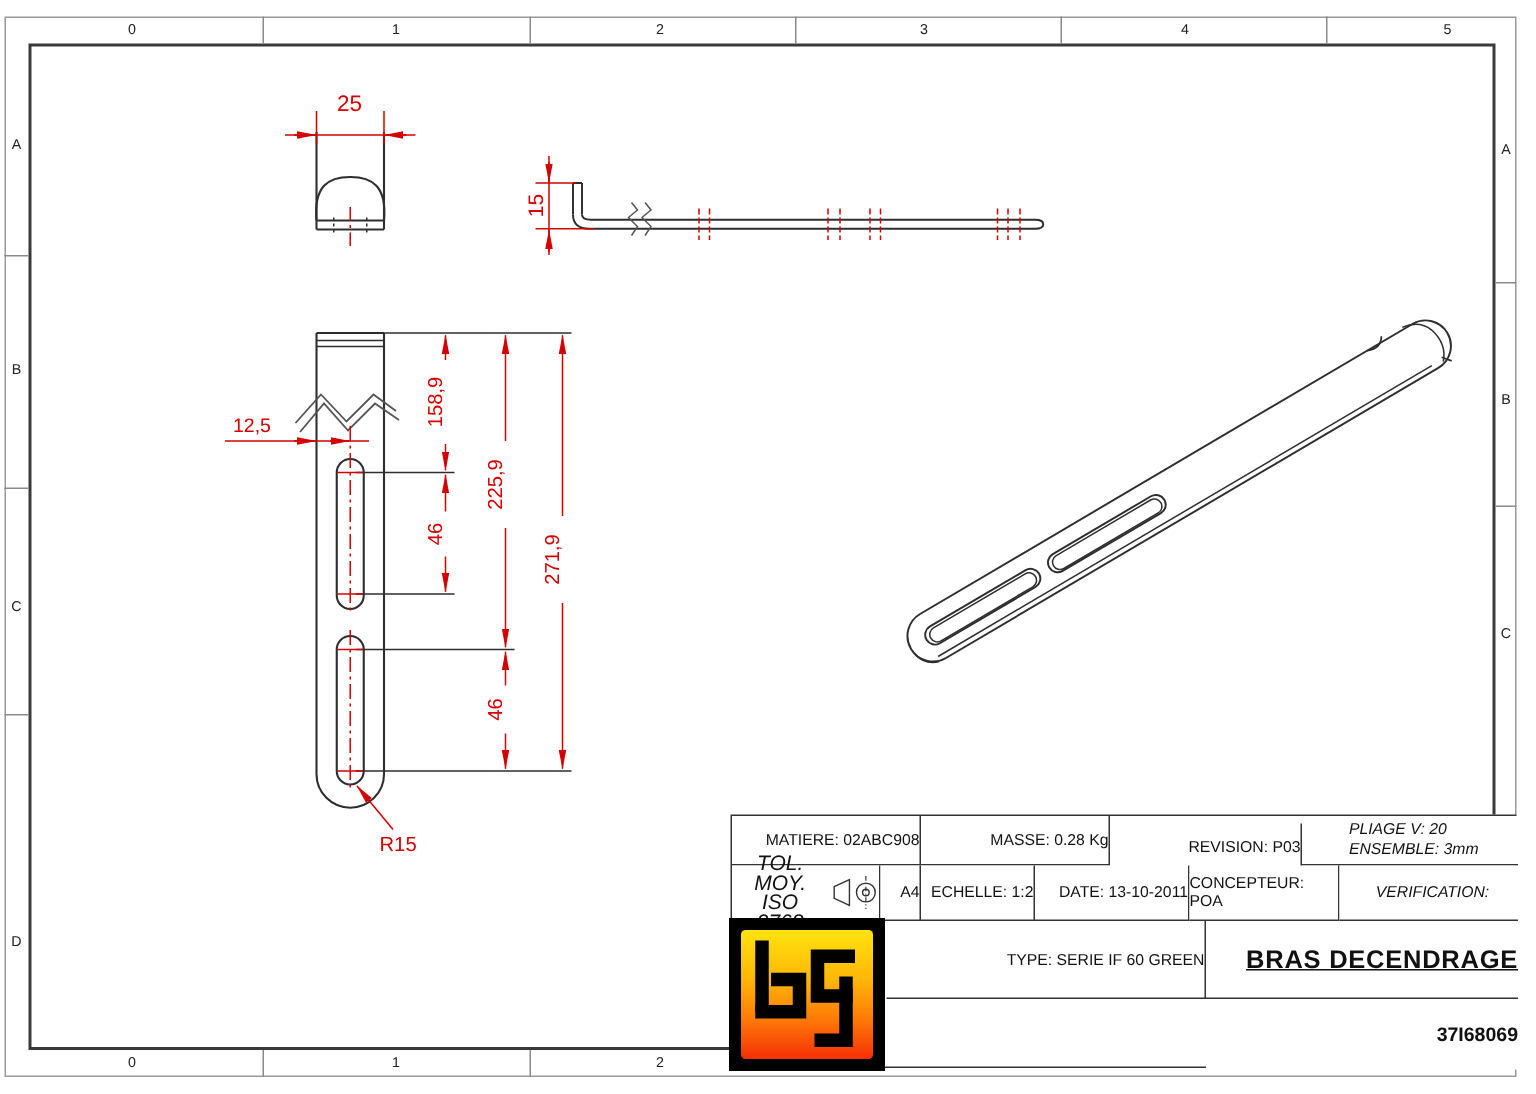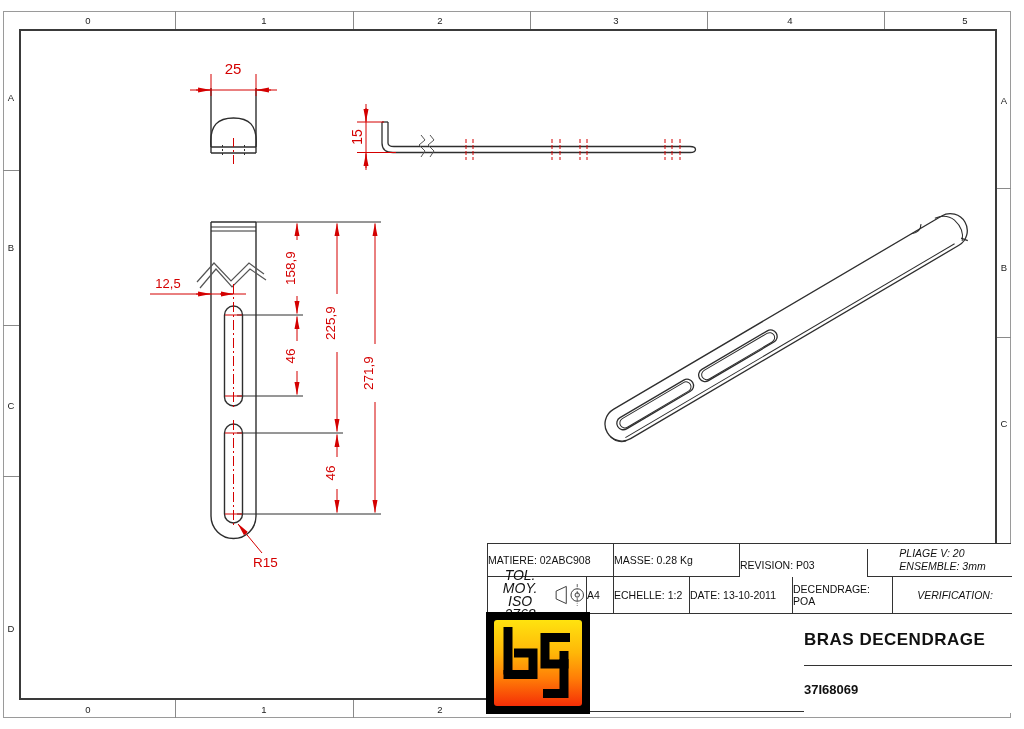"MATIERE: 02ABC908" .cell { justify-content: flex-start -> flex-end }
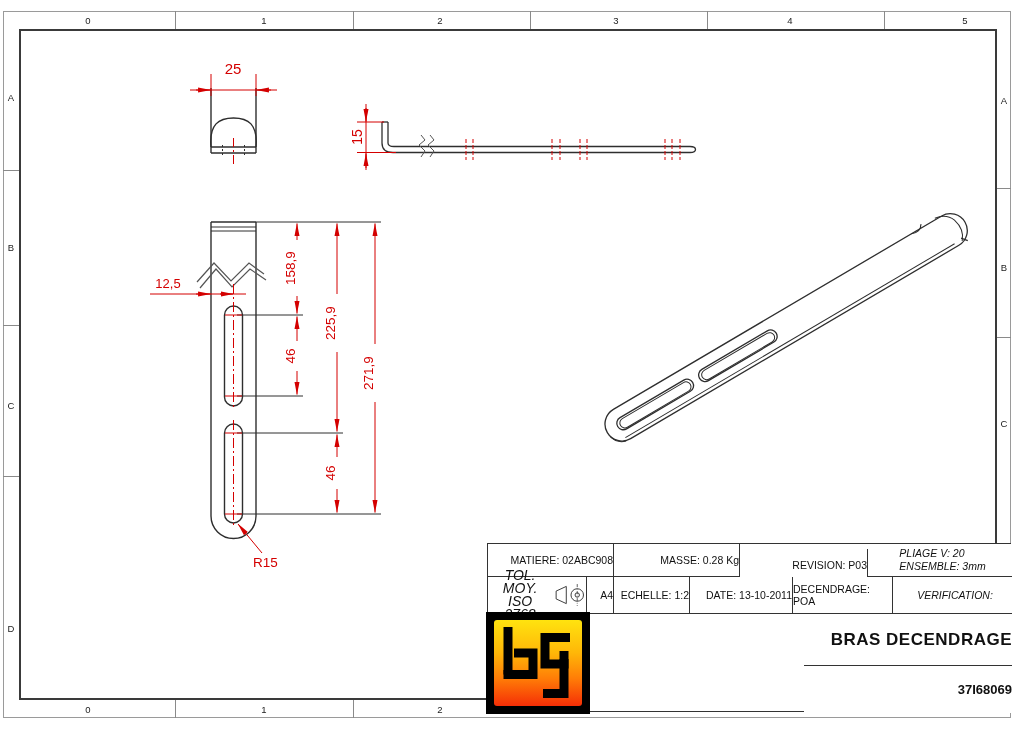"DECENDRAGE: POA" span { text: DECENDRAGE -> CONCEPTEUR }
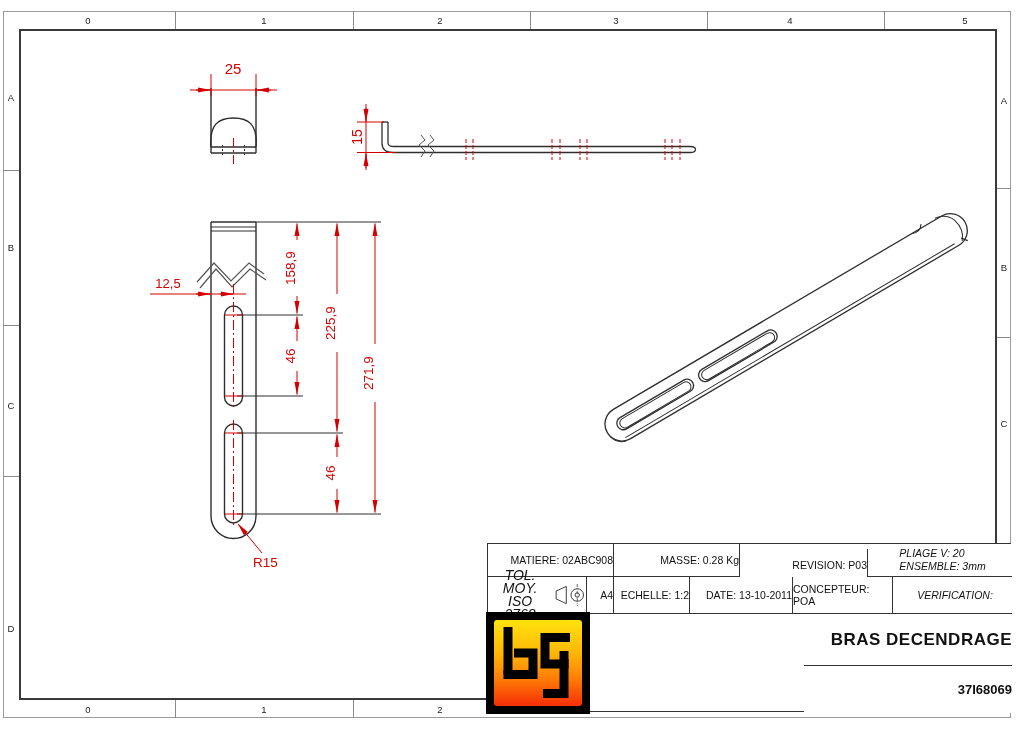"TYPE: SERIE IF 60 GREEN" div.cell { html: none -> <div> <span>TYPE: SERIE IF 60 GREEN</span> </div> }
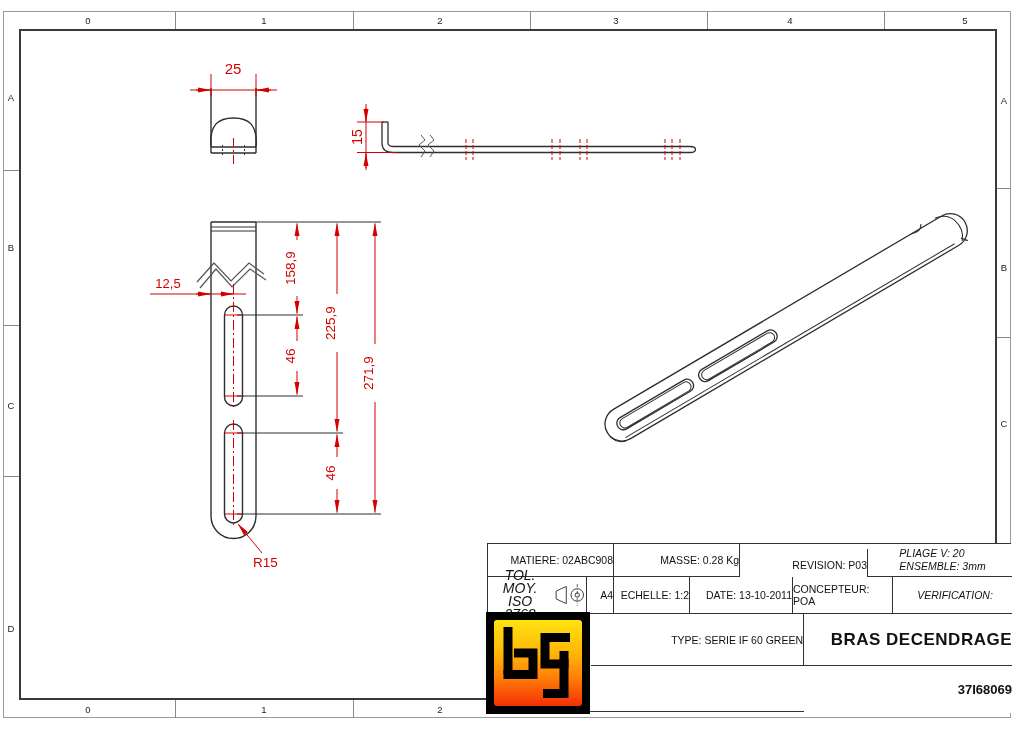"BRAS DECENDRAGE" .big-title { text-decoration: none -> underline }
